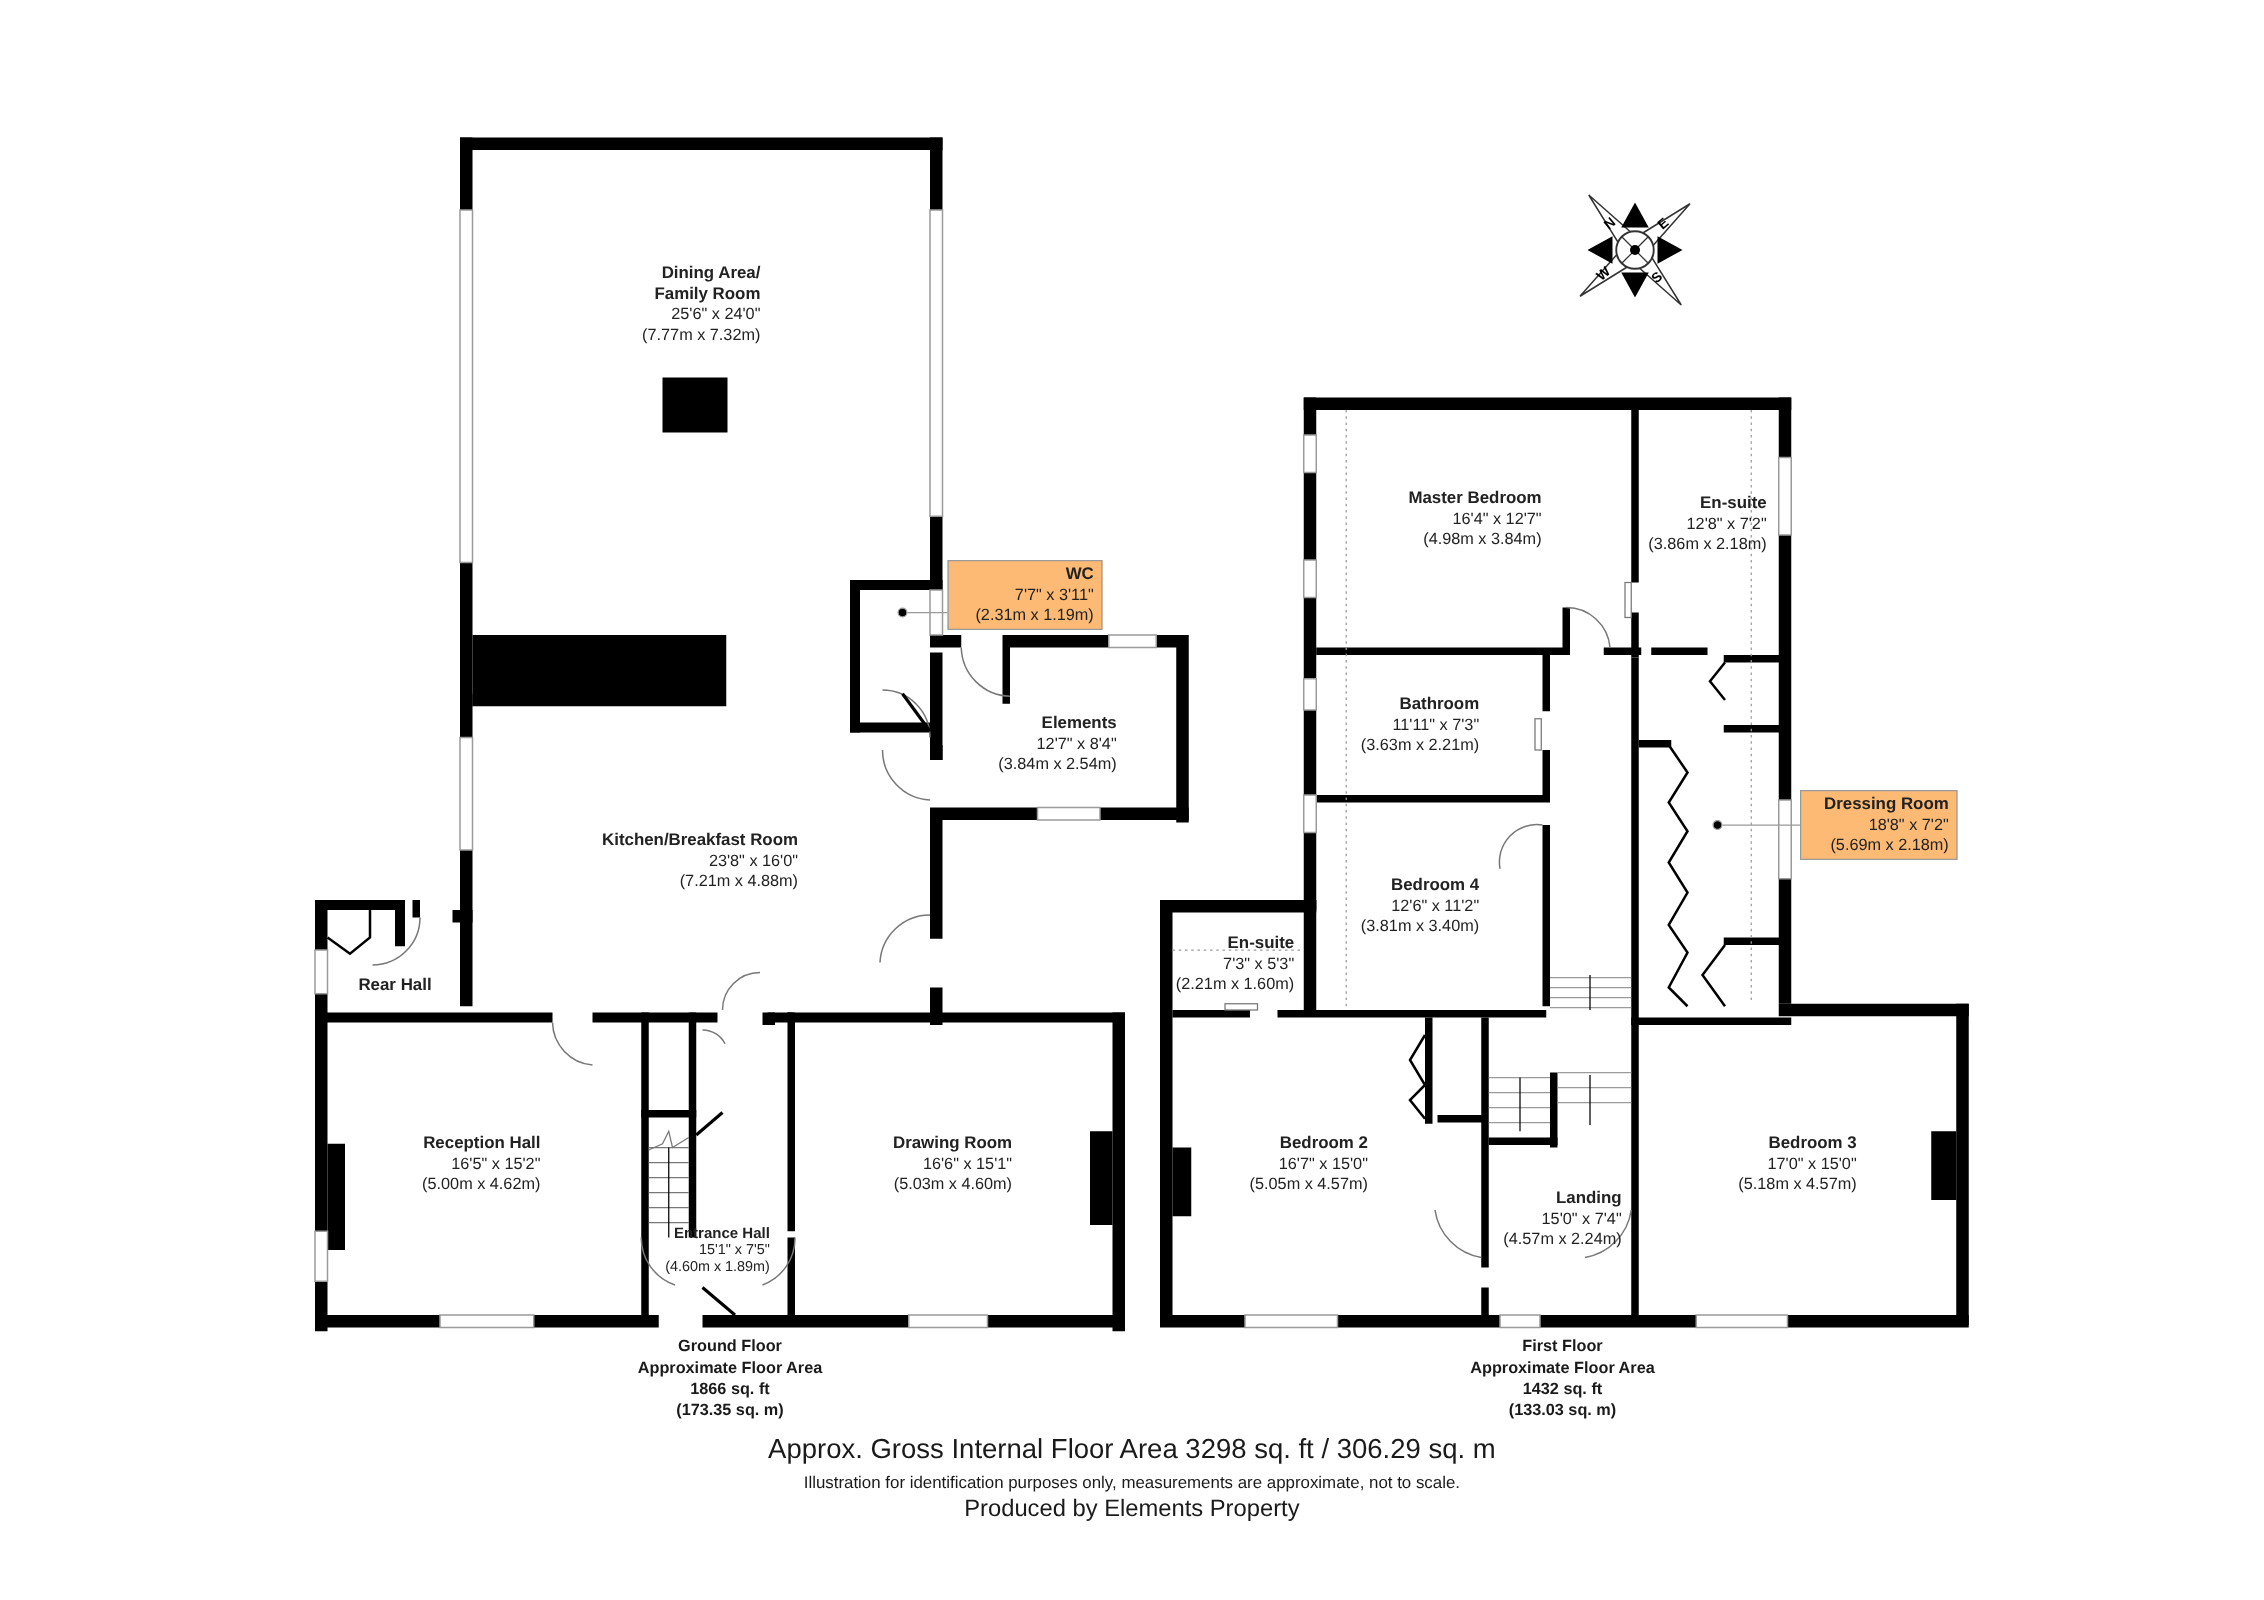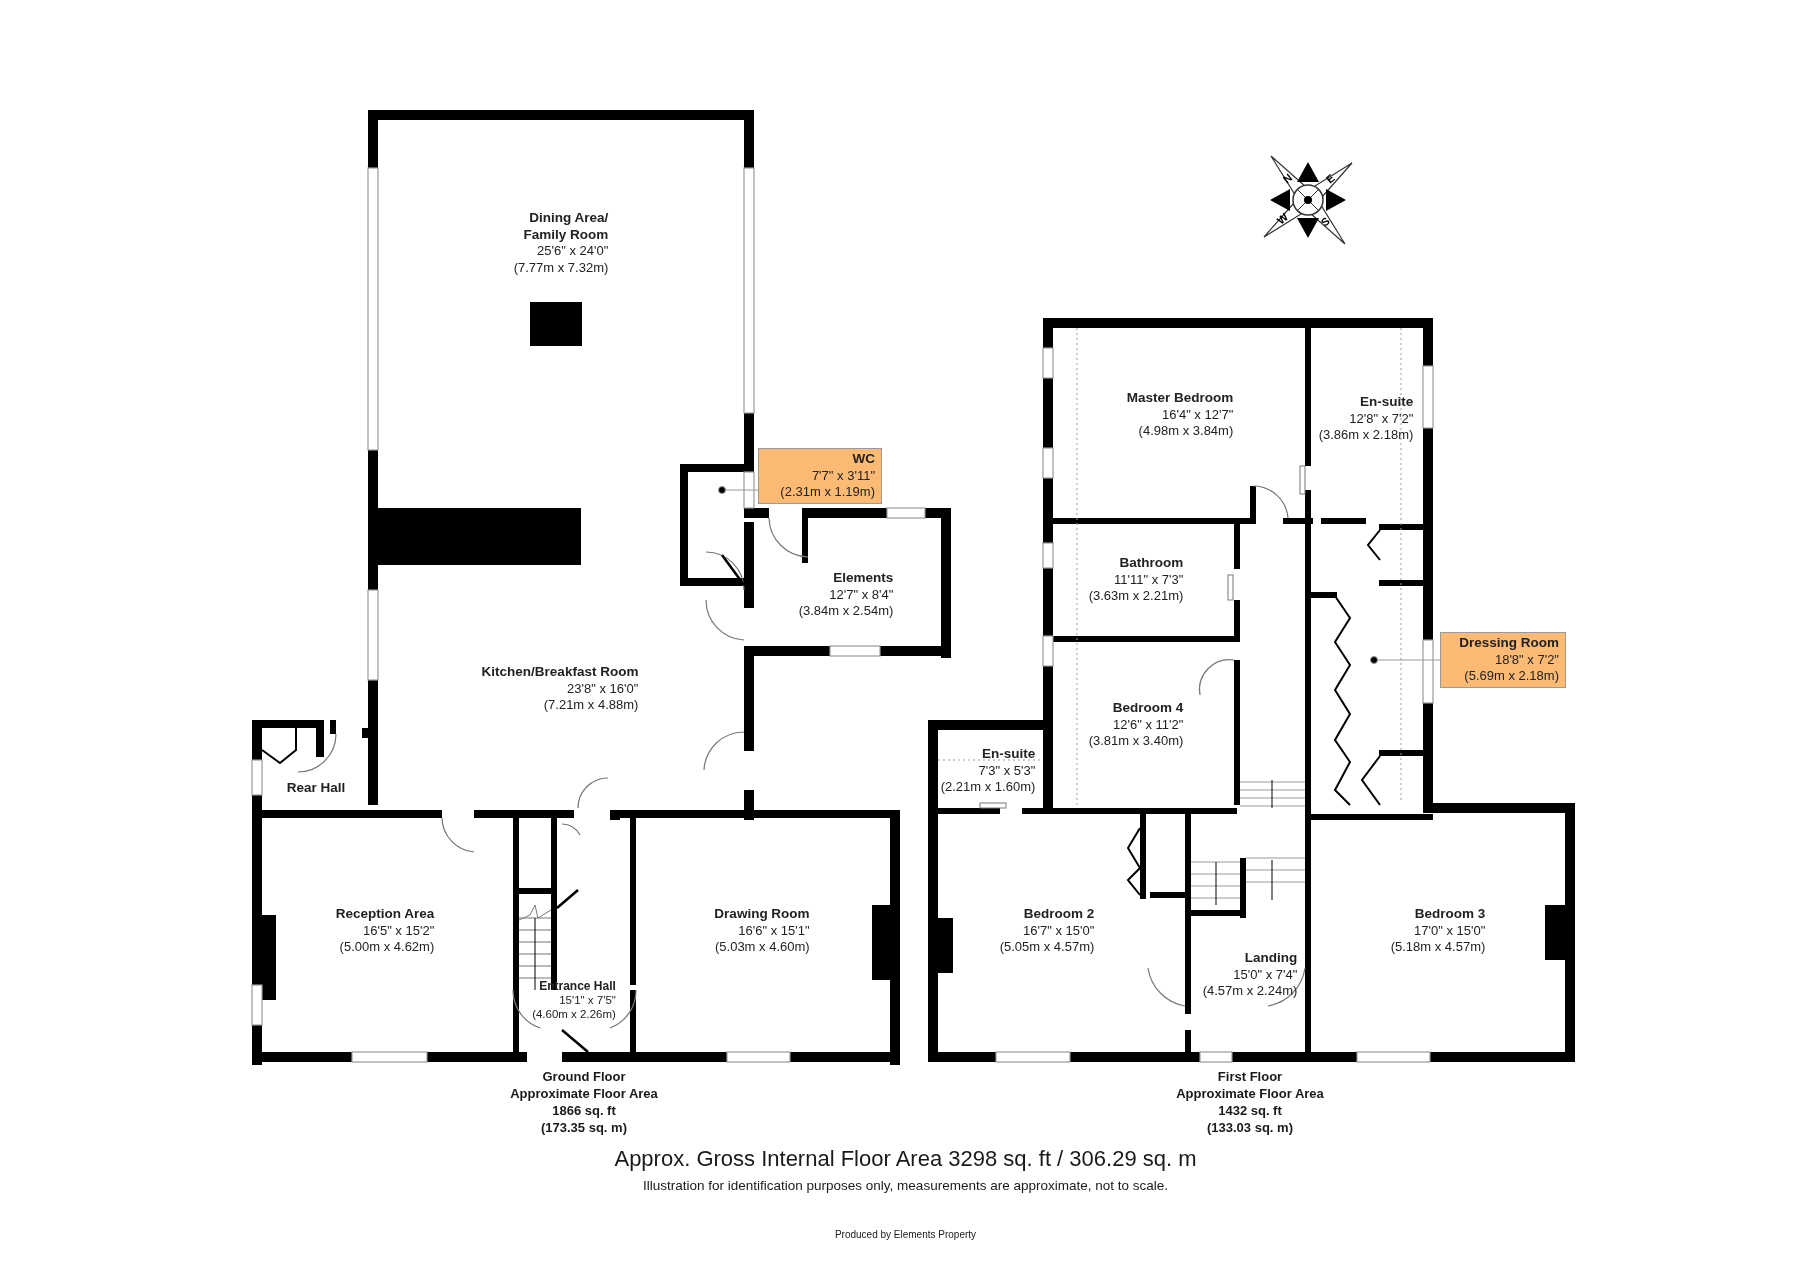"Reception Area" span.name { text: Area -> Hall }
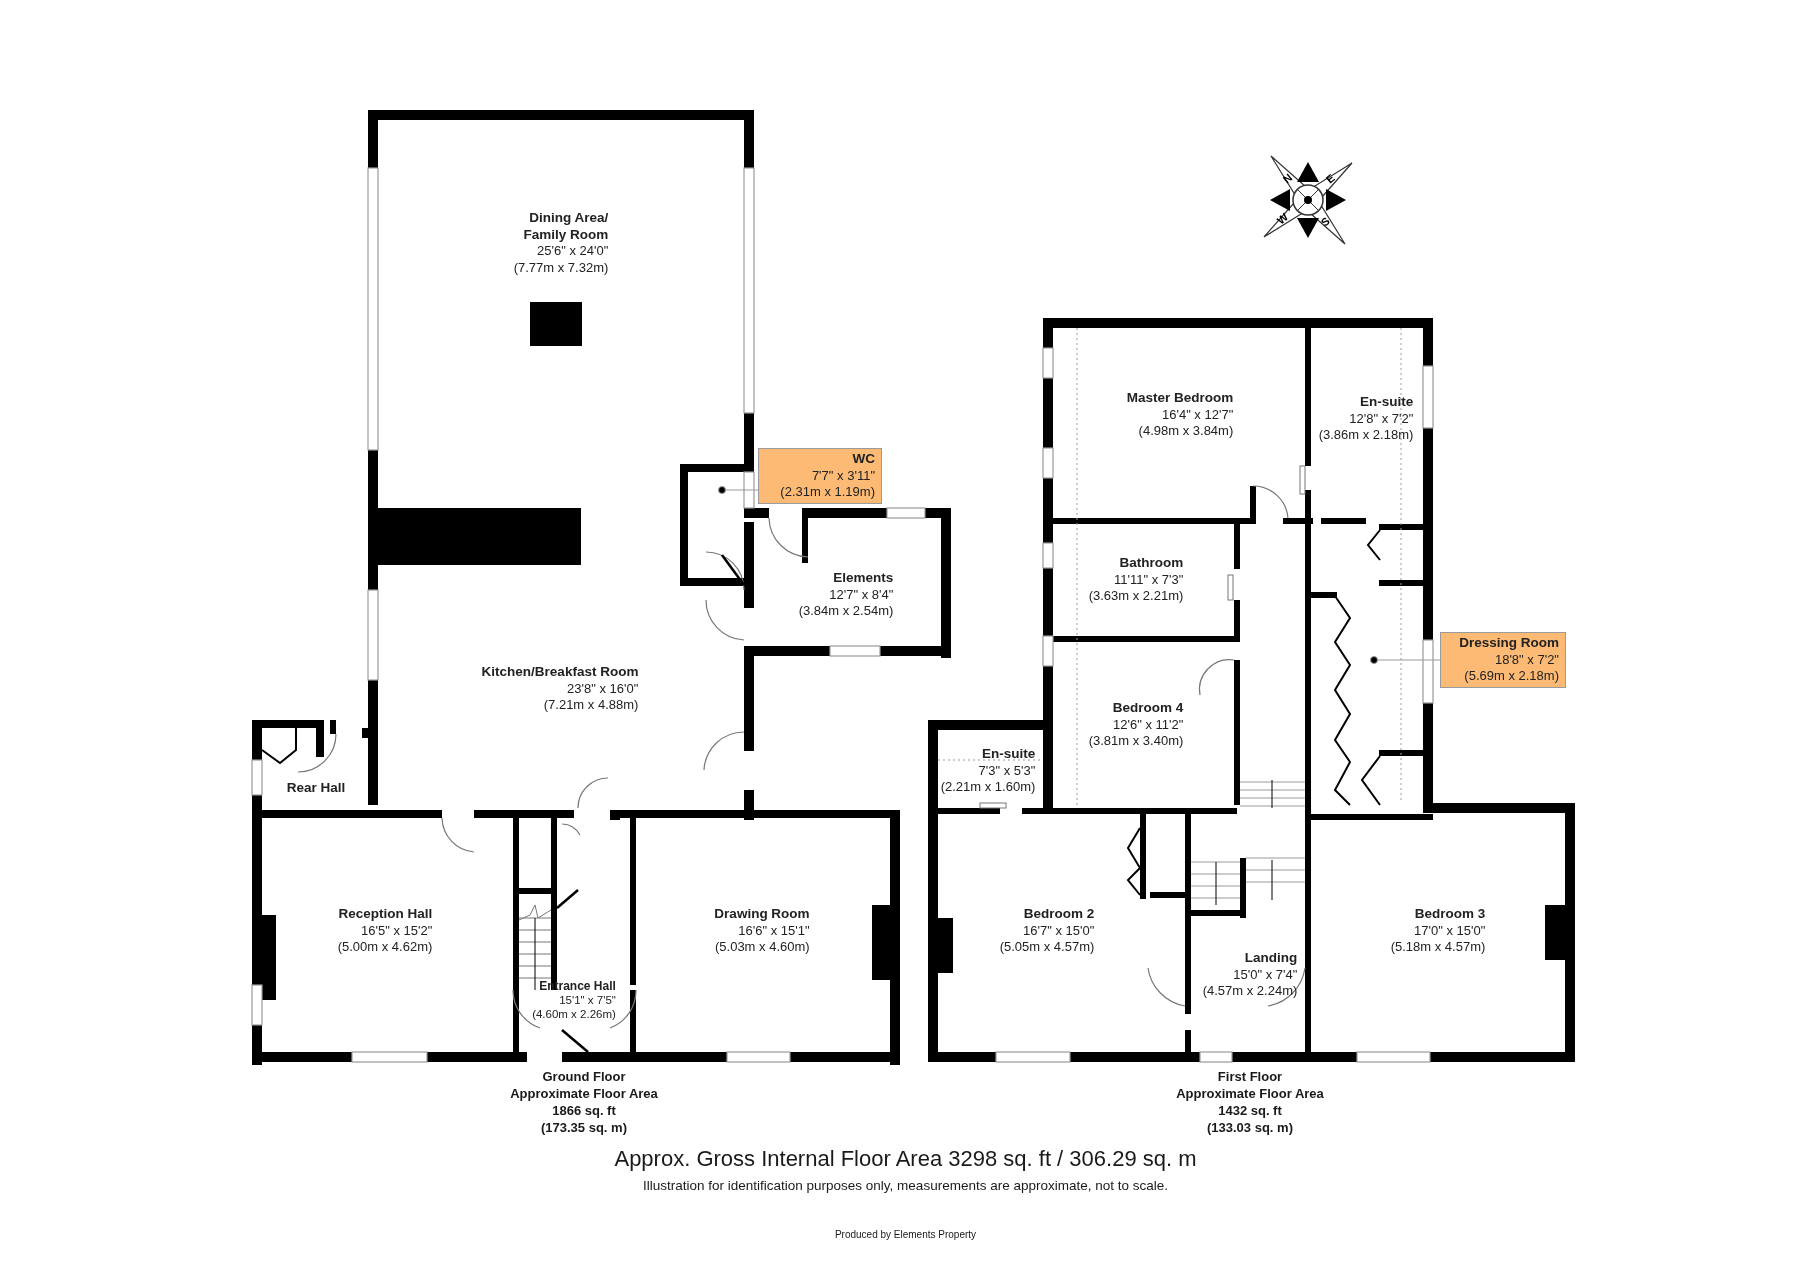"(4.60m x 2.26m)" span.dim { text: 2.26m -> 1.89m }
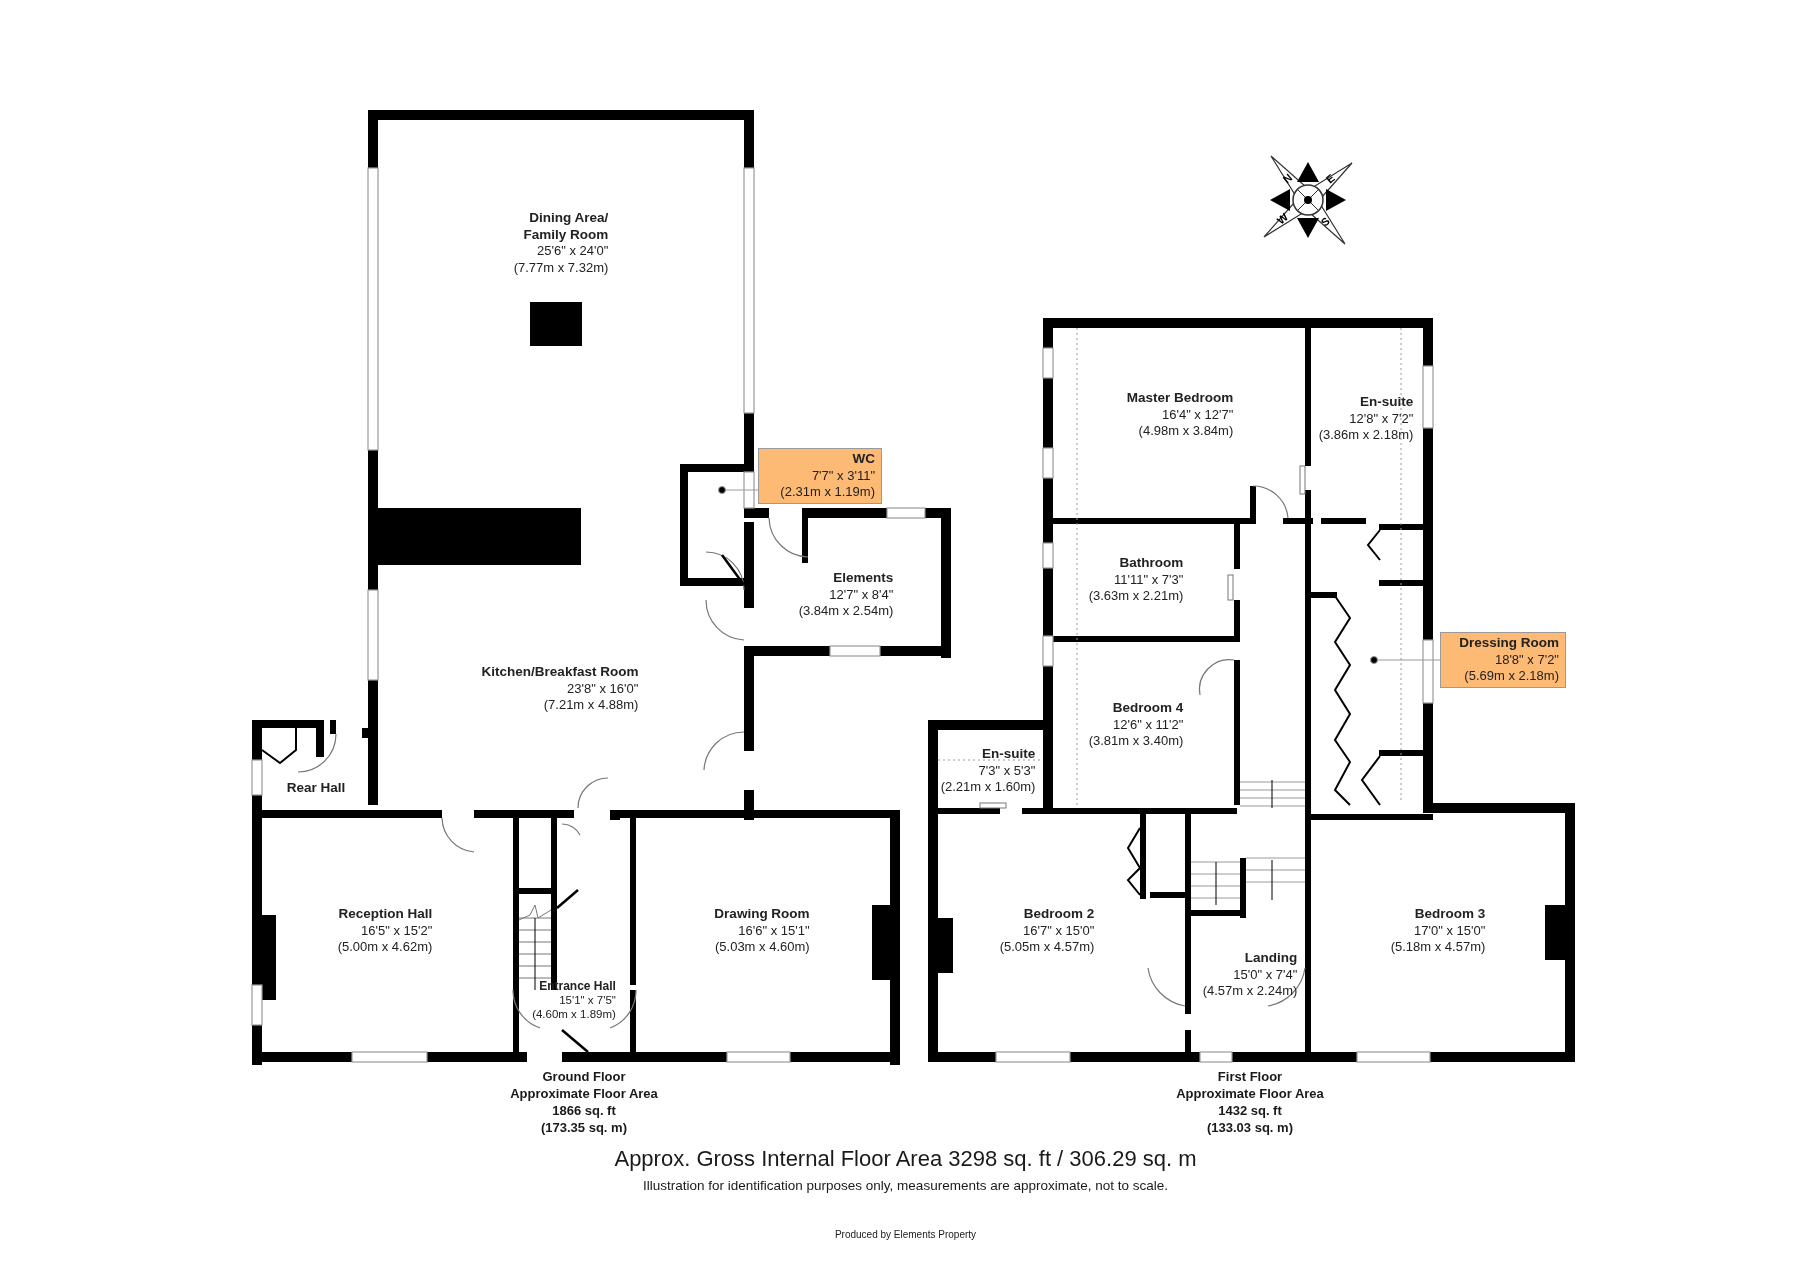"Produced by Elements Property" .footer .prod { font-size: 10px -> 19px; top: 1229px -> 1197px }
